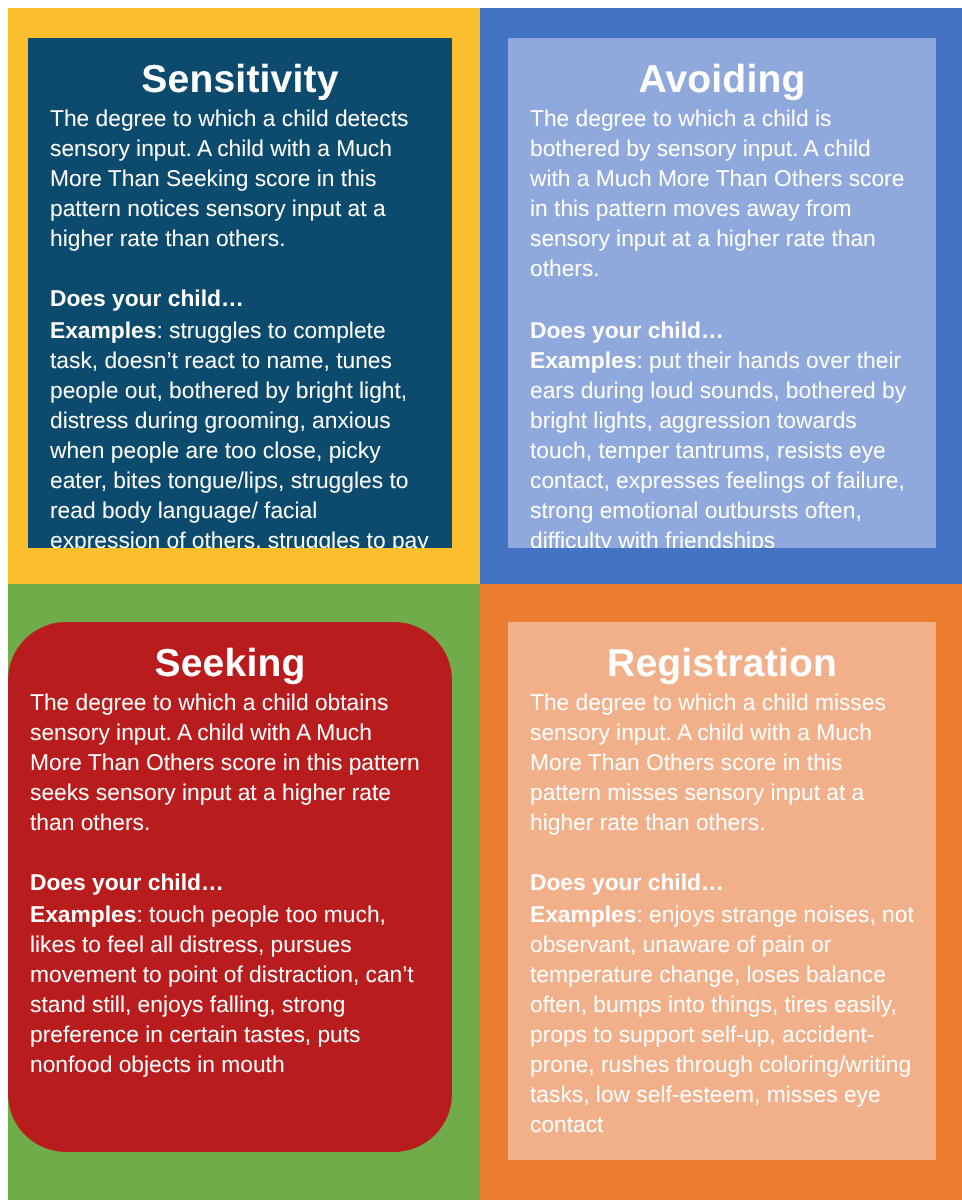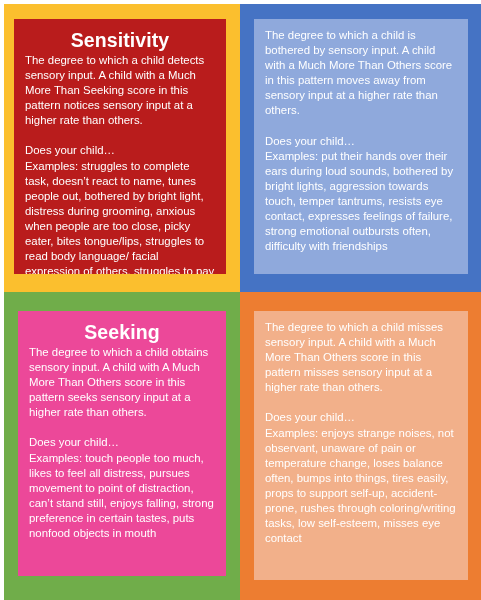"Sensitivity" .q-sensitivity .panel { background: #b91c1c -> #0c4a6e }
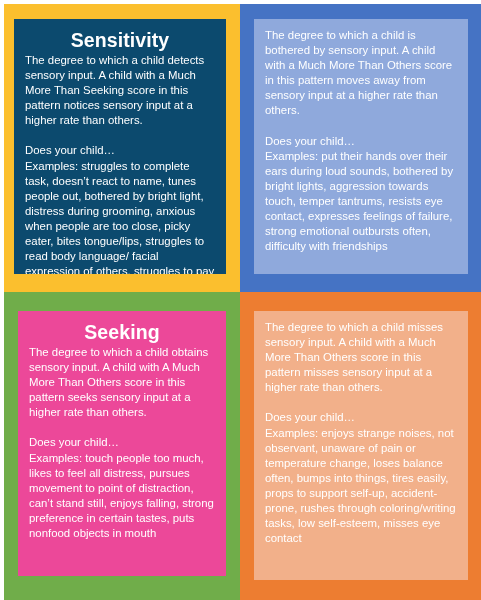"Avoiding" div.card-title { html: none -> <div>Avoiding</div> }
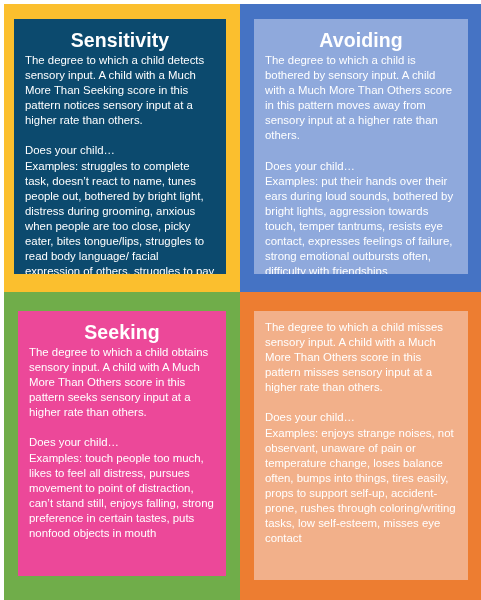"Does your child…" .card-body b { font-weight: normal -> bold }
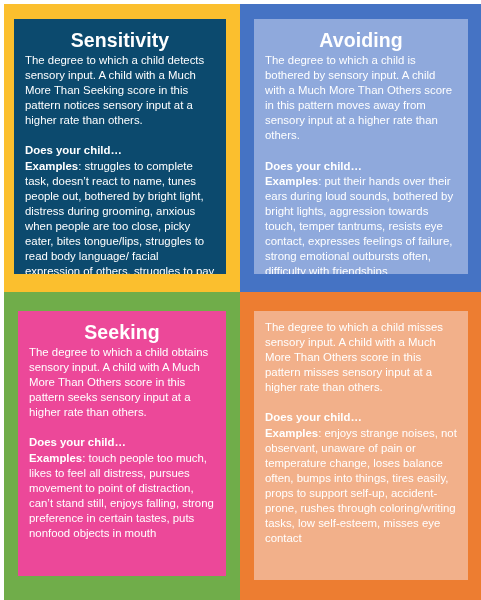"Seeking" .q-seeking .panel { background: #ec4899 -> #b91c1c; border-radius: none -> 29px; margin: 19px 14px 24px 18px -> 19px 14px 24px 4px }
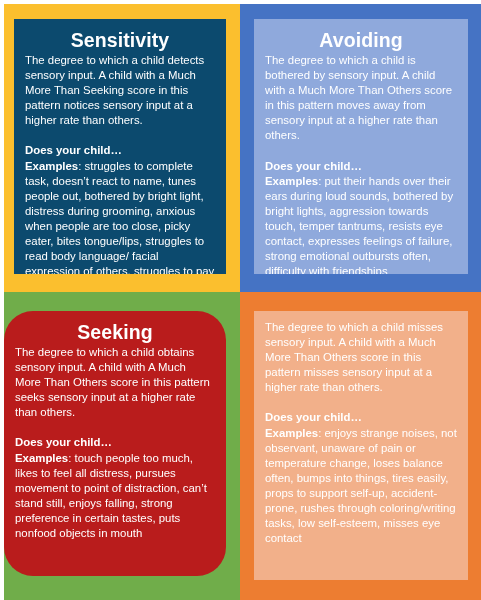"Registration" div.card-title { html: none -> <div>Registration</div> }
